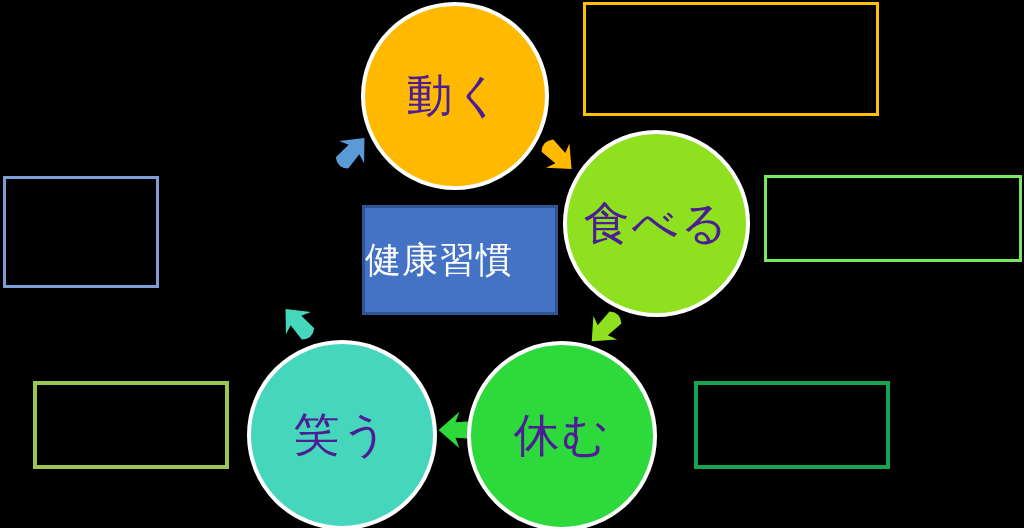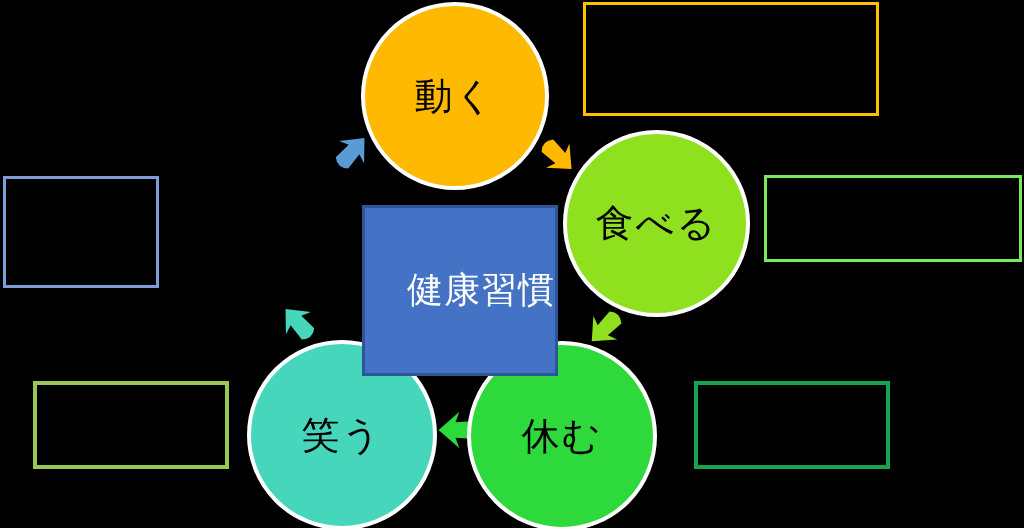"動く" .node-label { color: #000000 -> #4c1d95; font-size: 38px -> 46px }
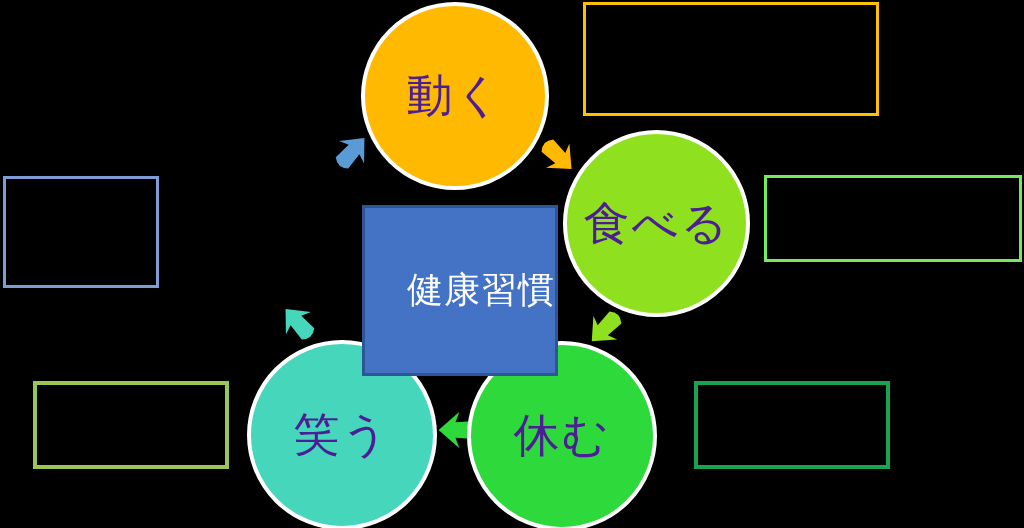"健康習慣" .center-box { height: 171px -> 110px; justify-content: flex-end -> flex-start }
